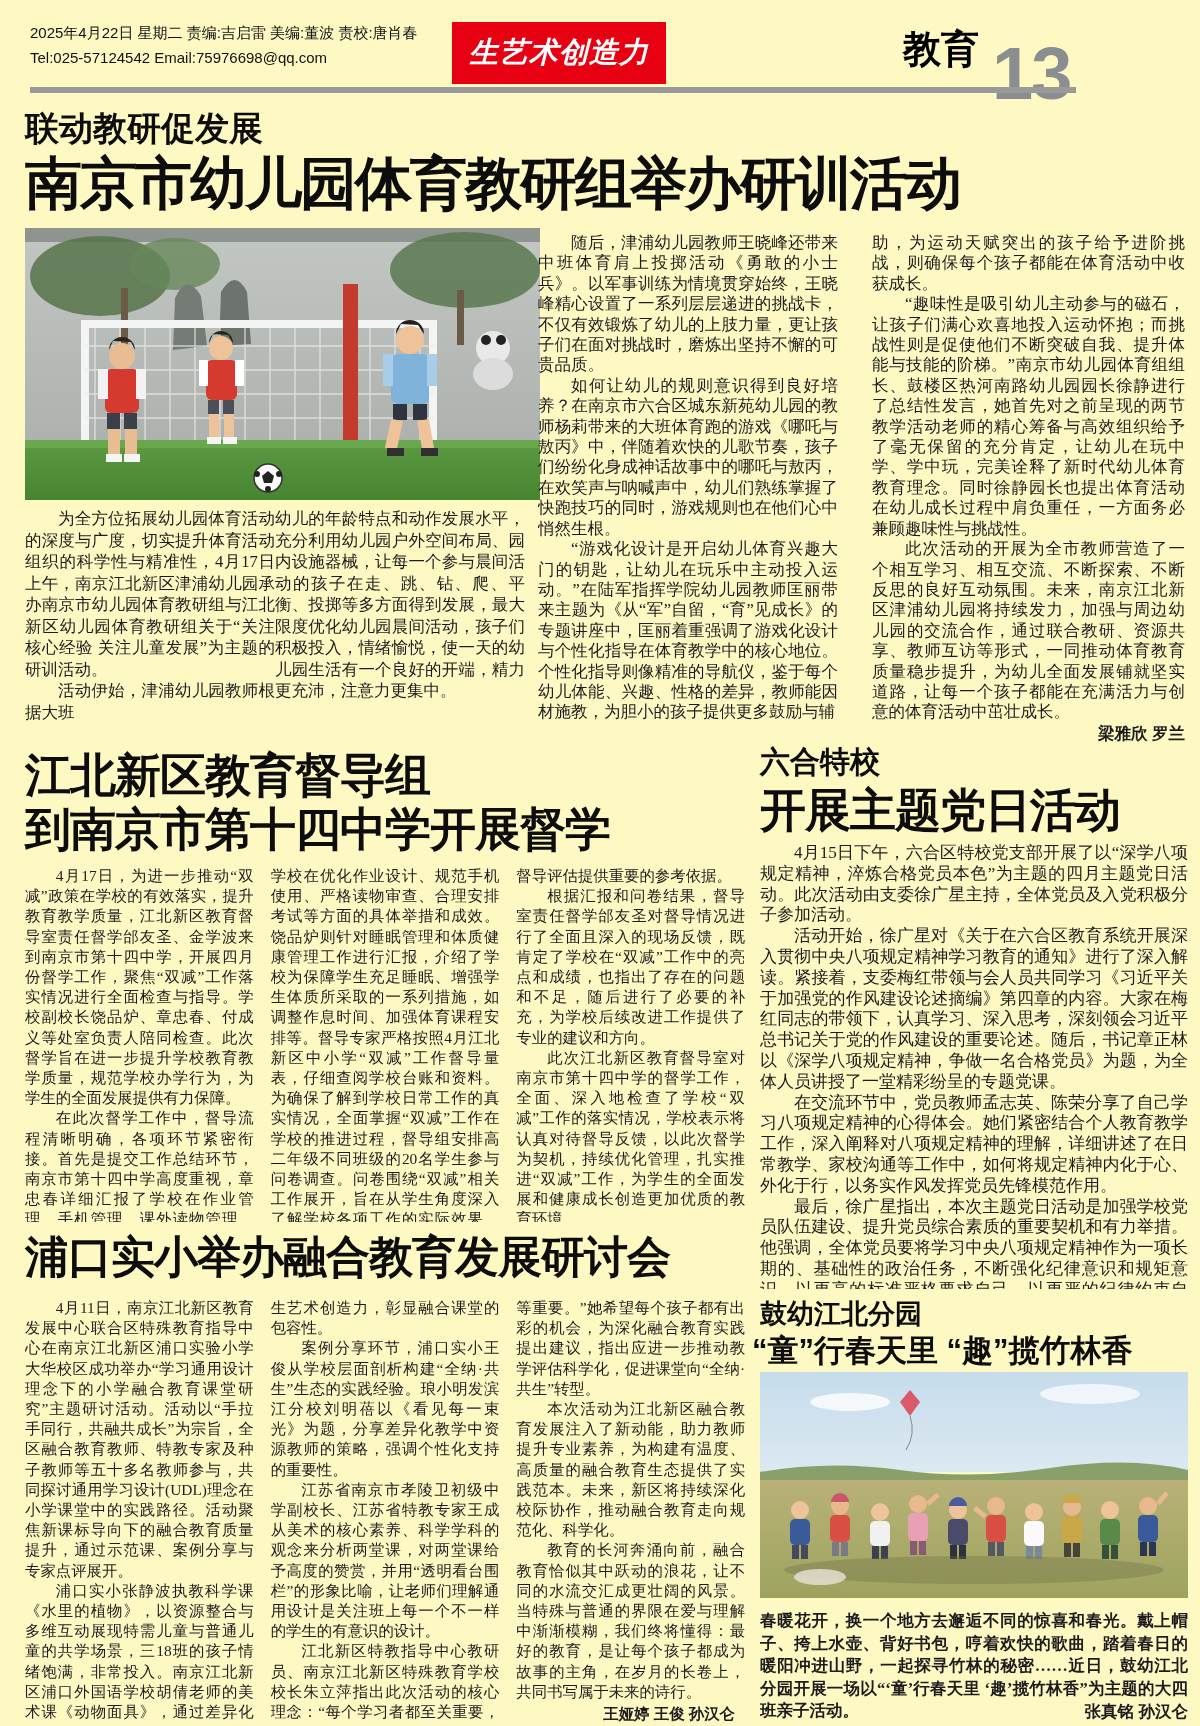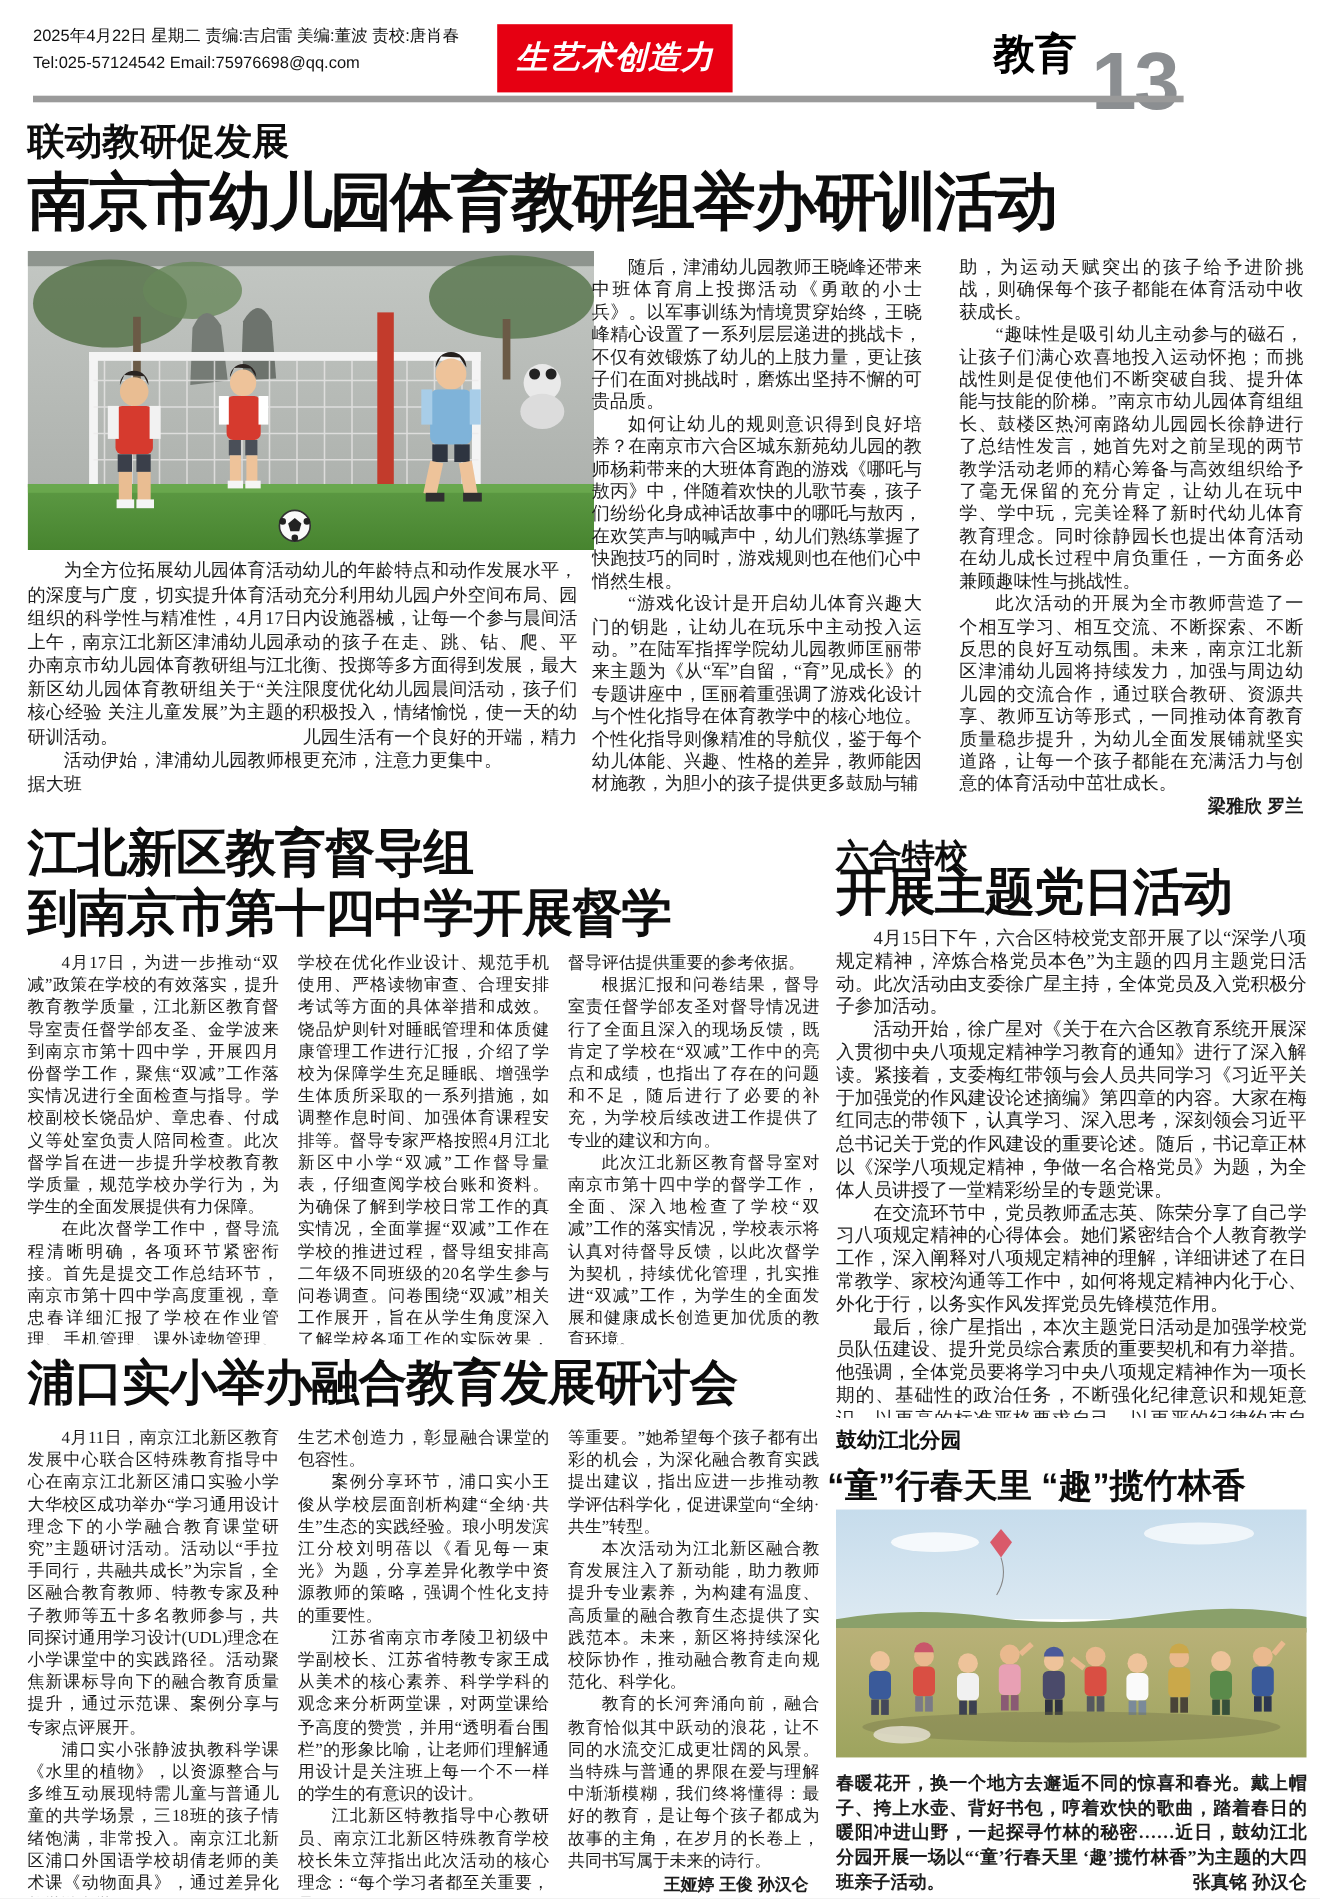"2025年4月22日 星期二 责编:吉启雷 美编:董波 责校:唐肖春" .page { background: #ffffff -> #fef9c3 }
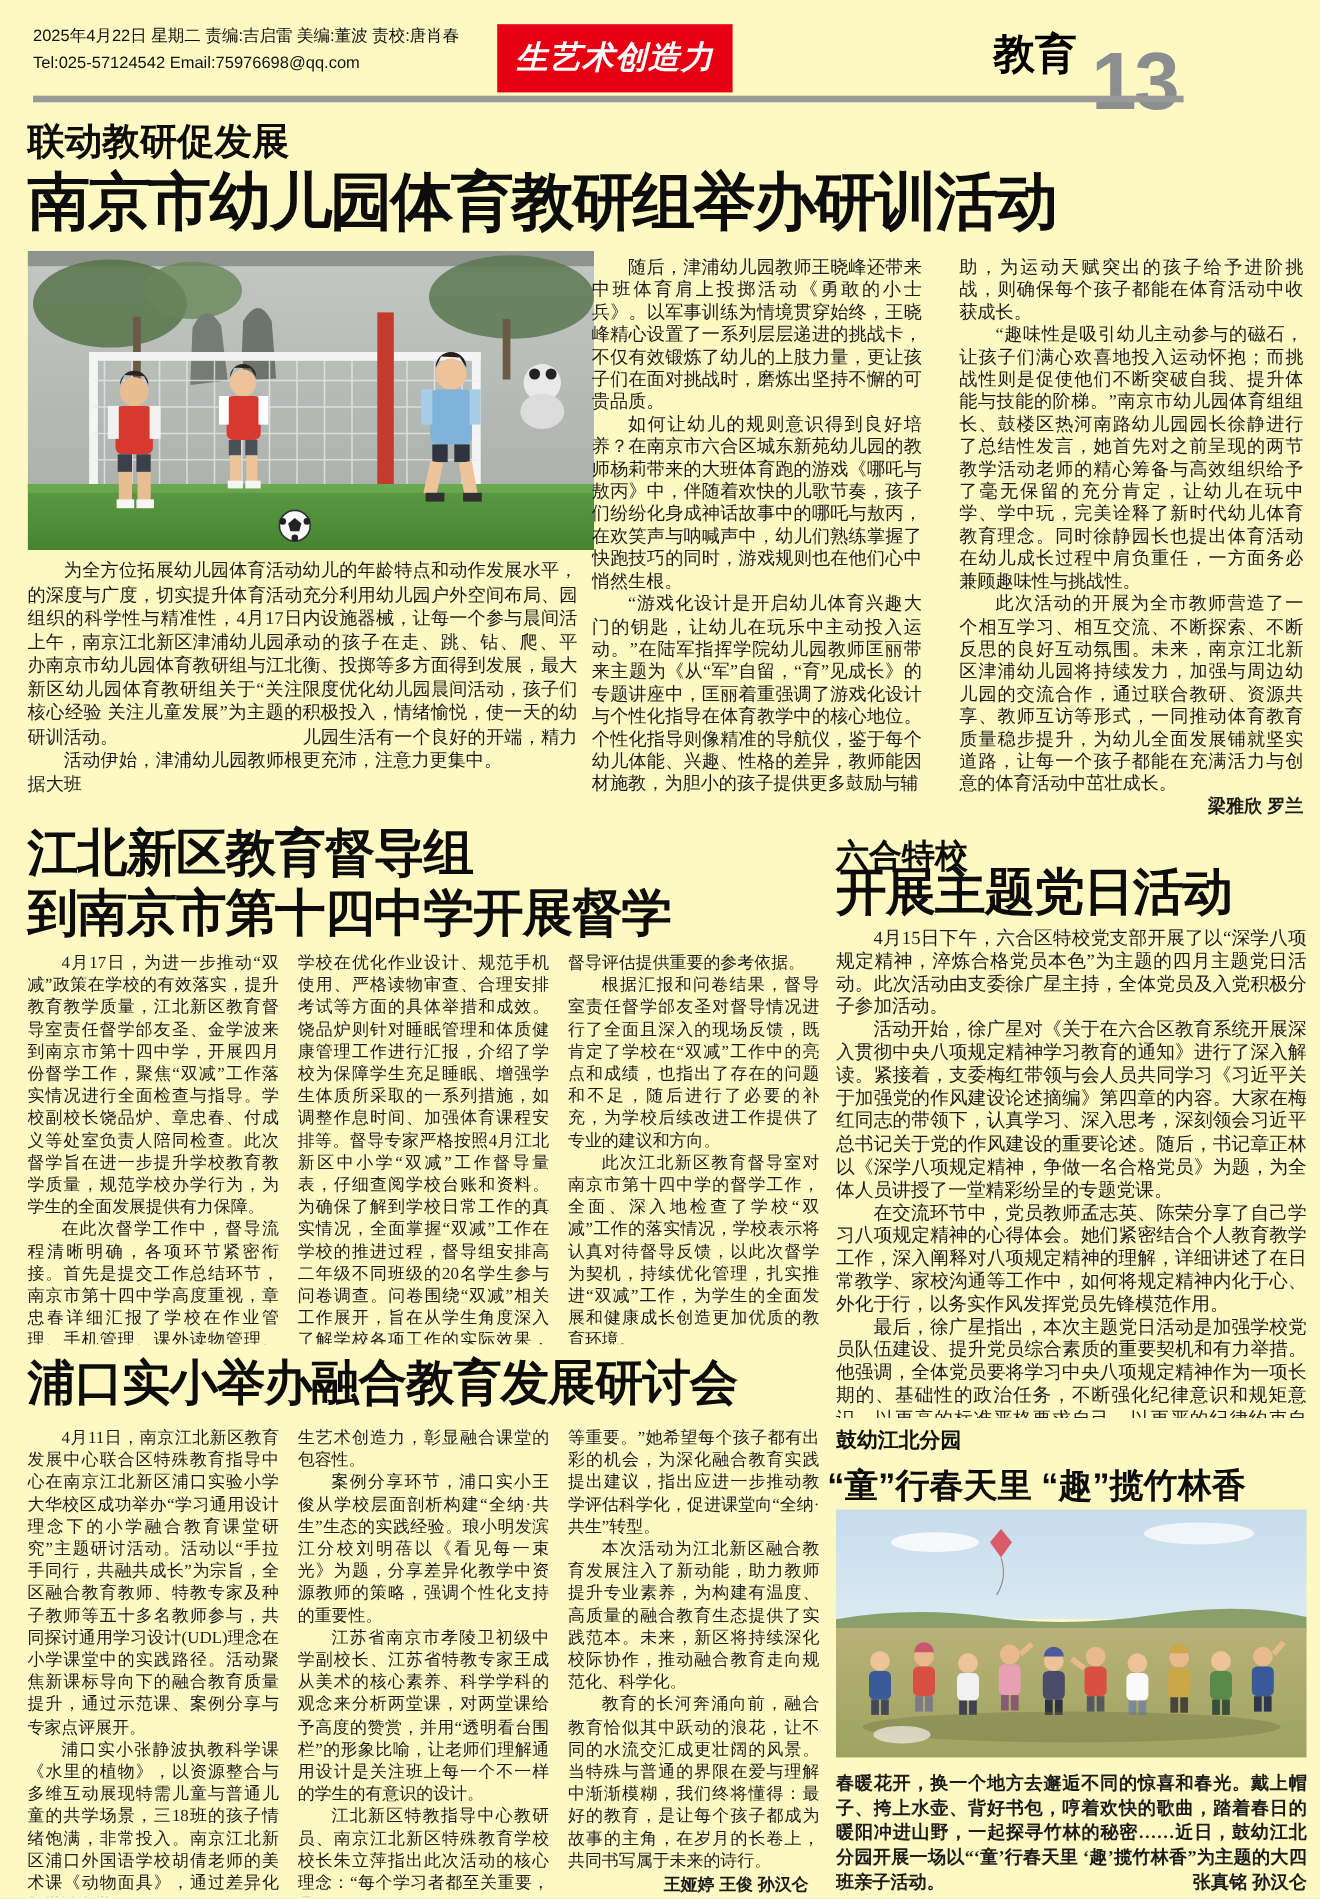"六合特校" .a3-kicker { margin-top: 16px -> none }
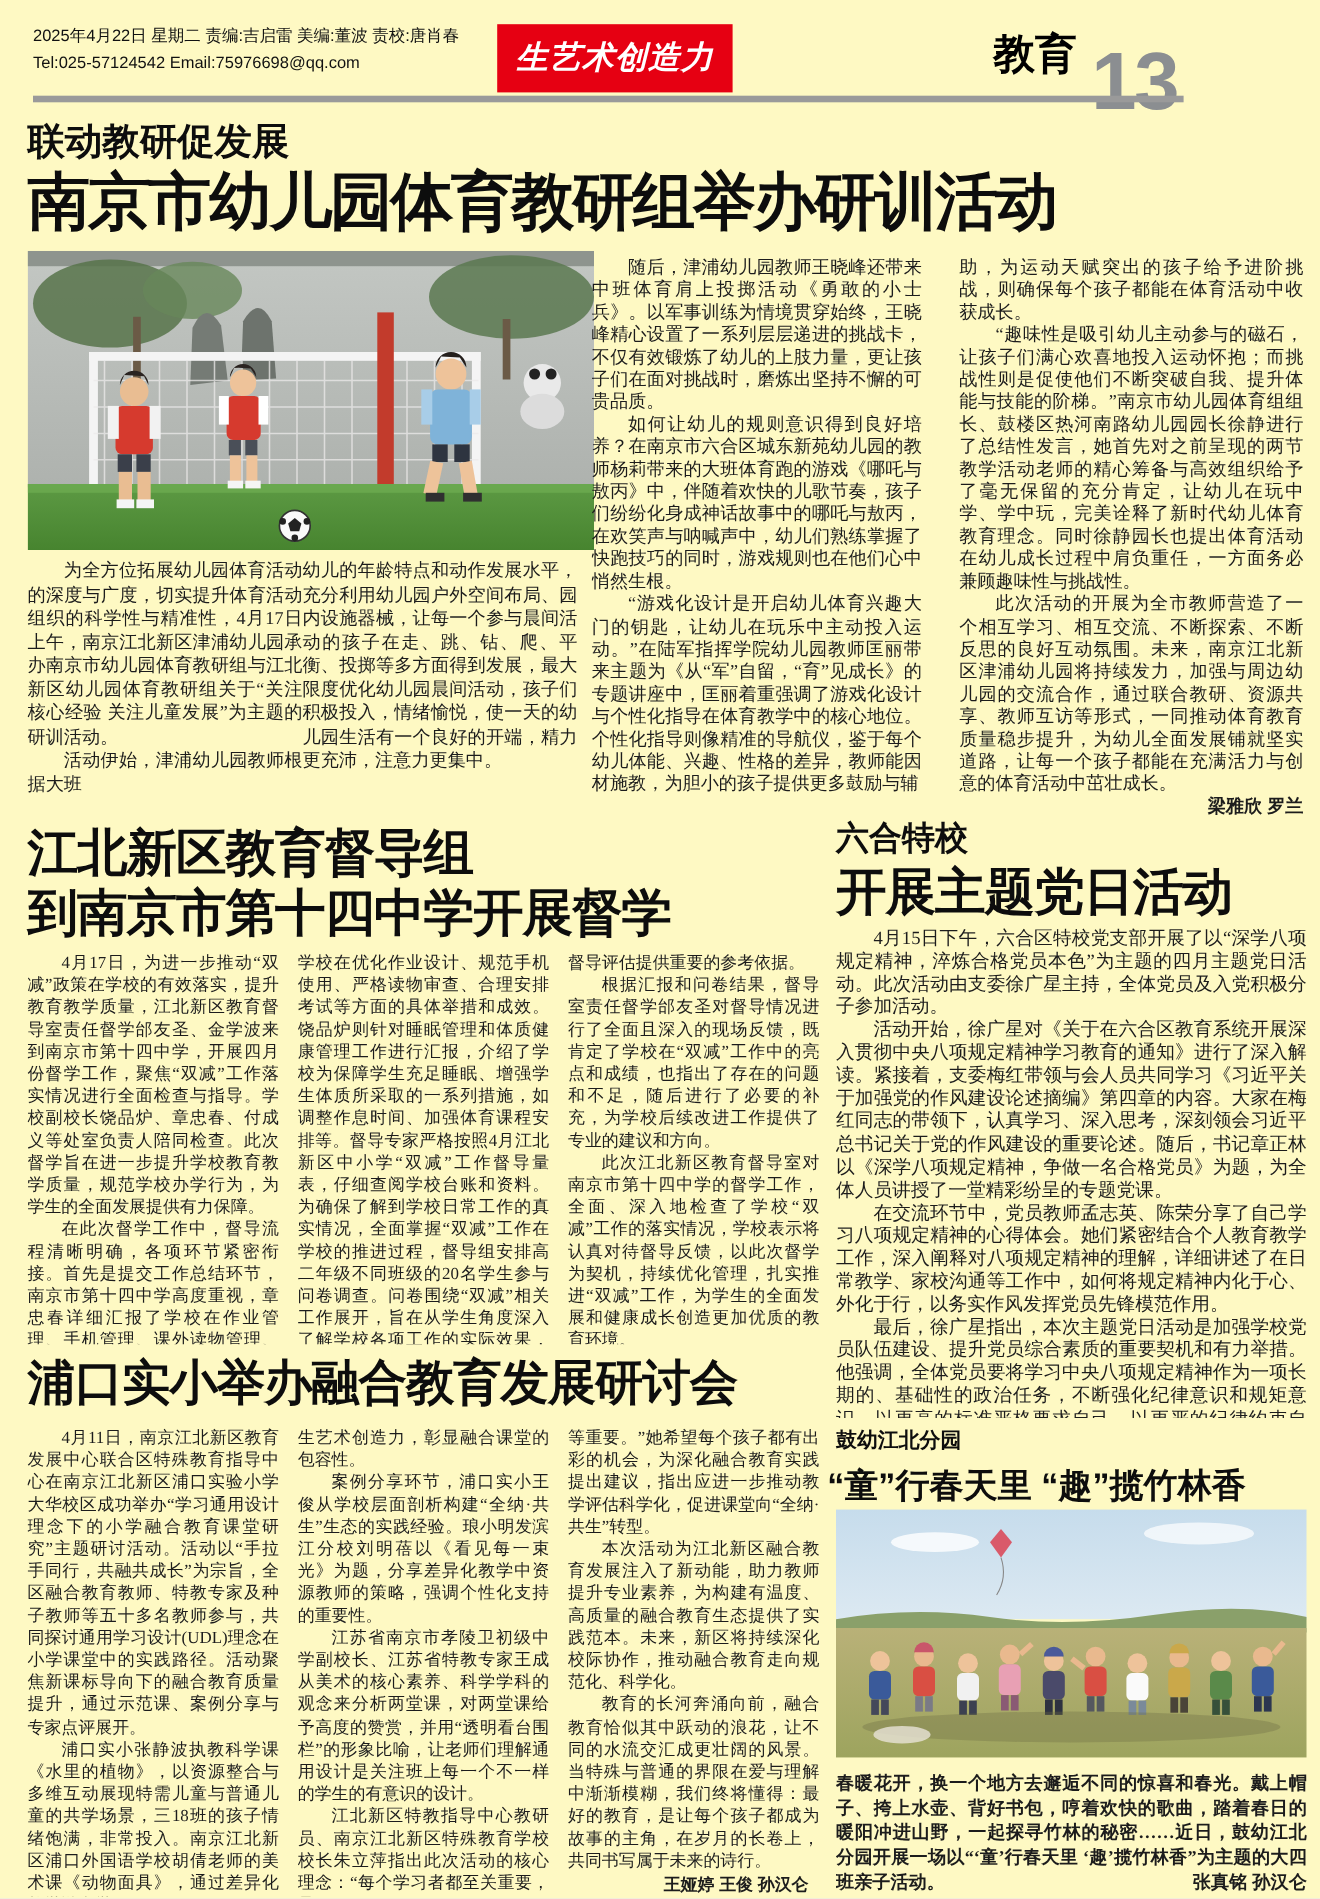"鼓幼江北分园" .a5-kicker { font-size: 19px -> 27px }
